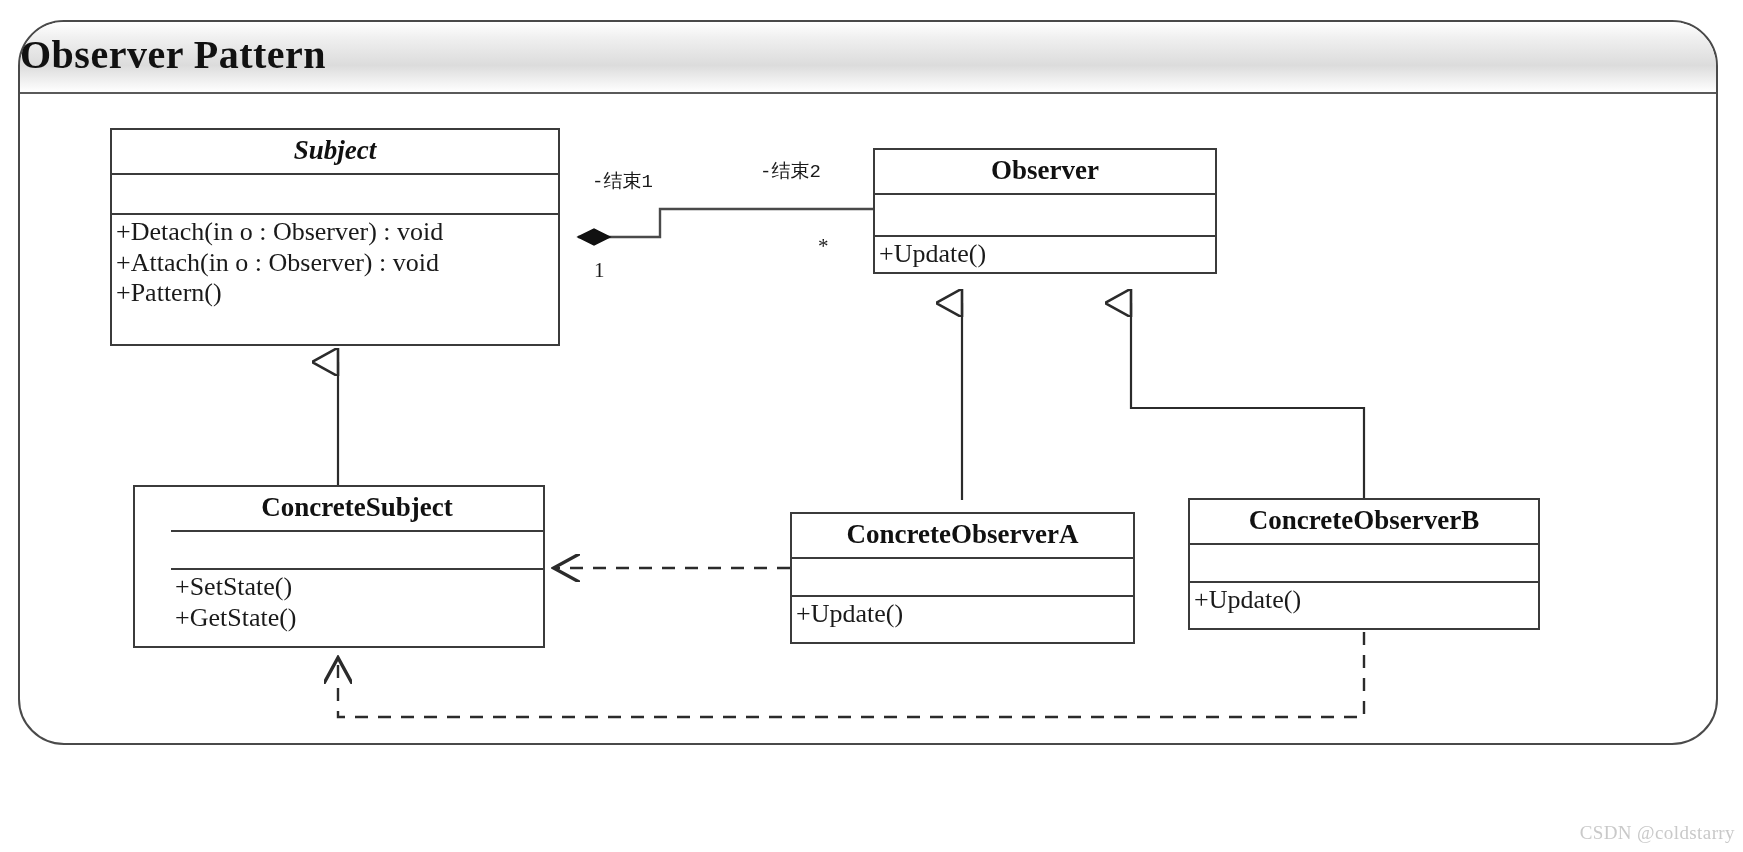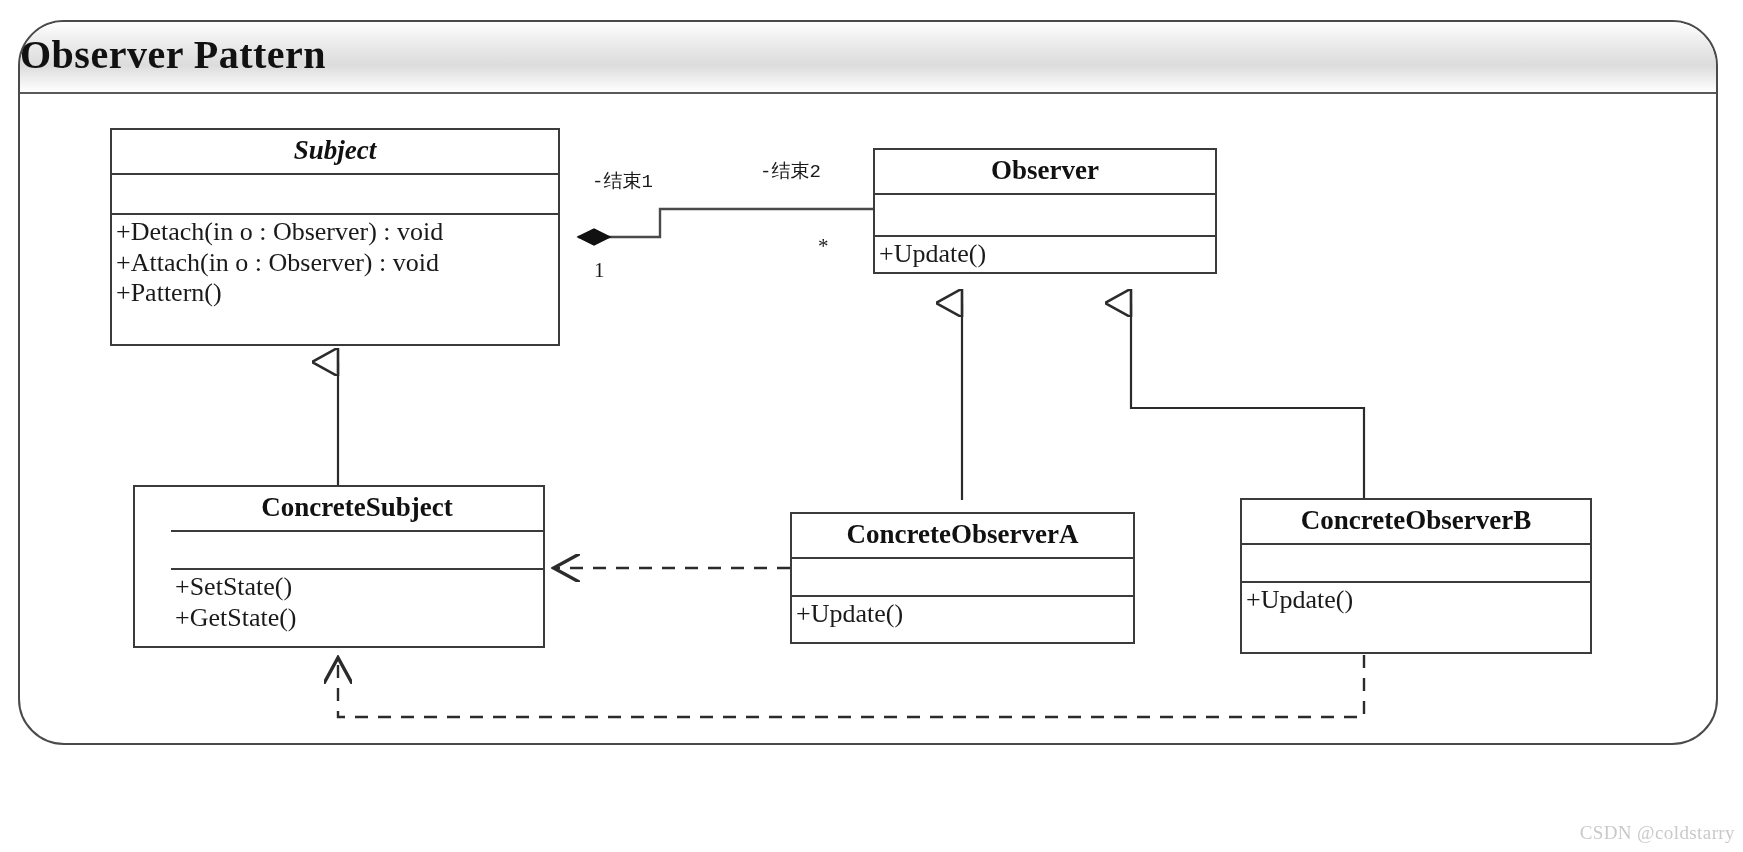"ConcreteObserverB" div.uml-class { height: 156px -> 132px; left: 1240px -> 1188px }
